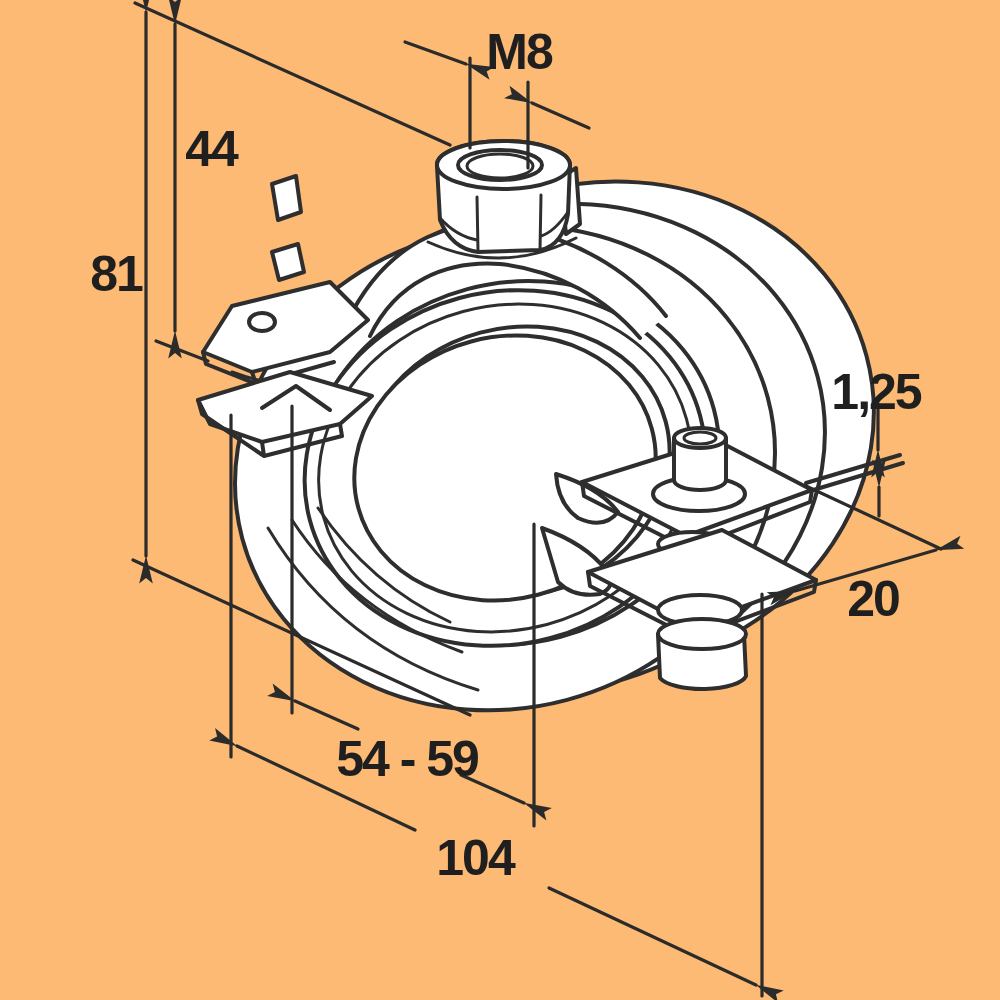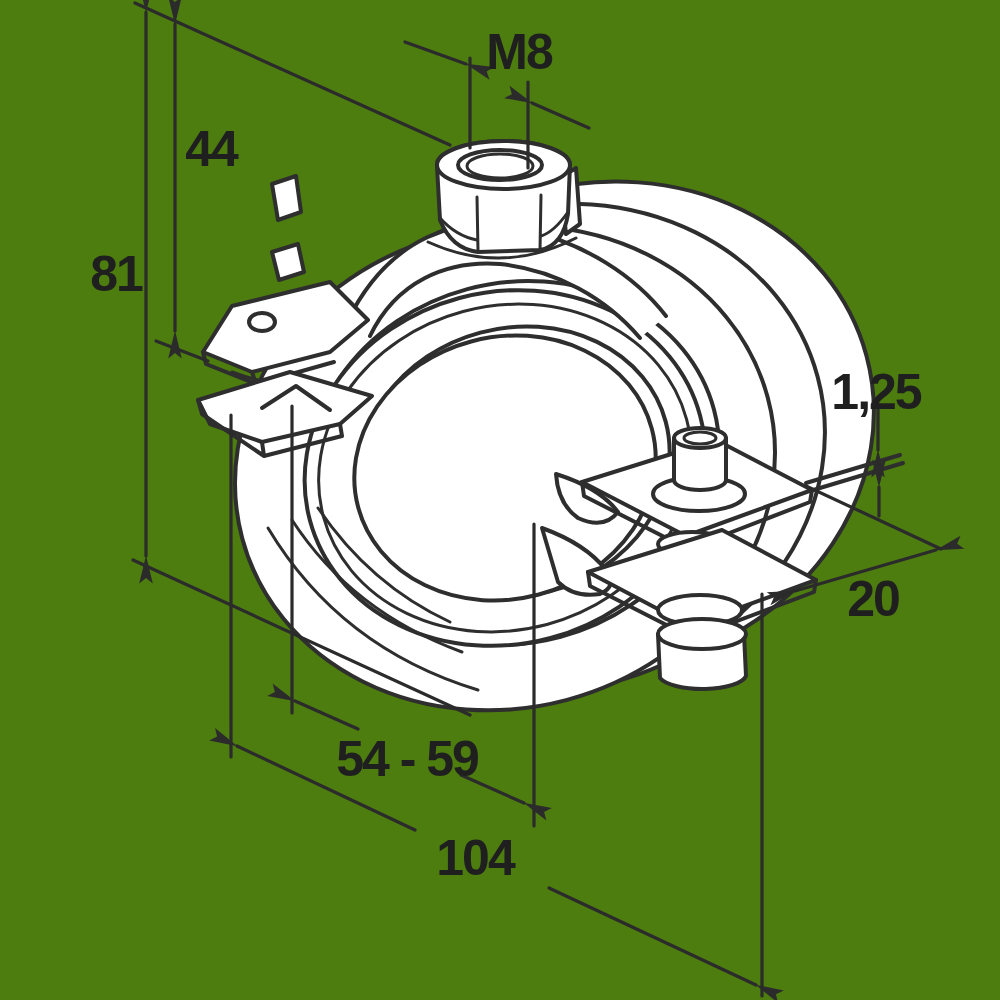"M8" .stage { background: #4d7c0f -> #fdba74 }
